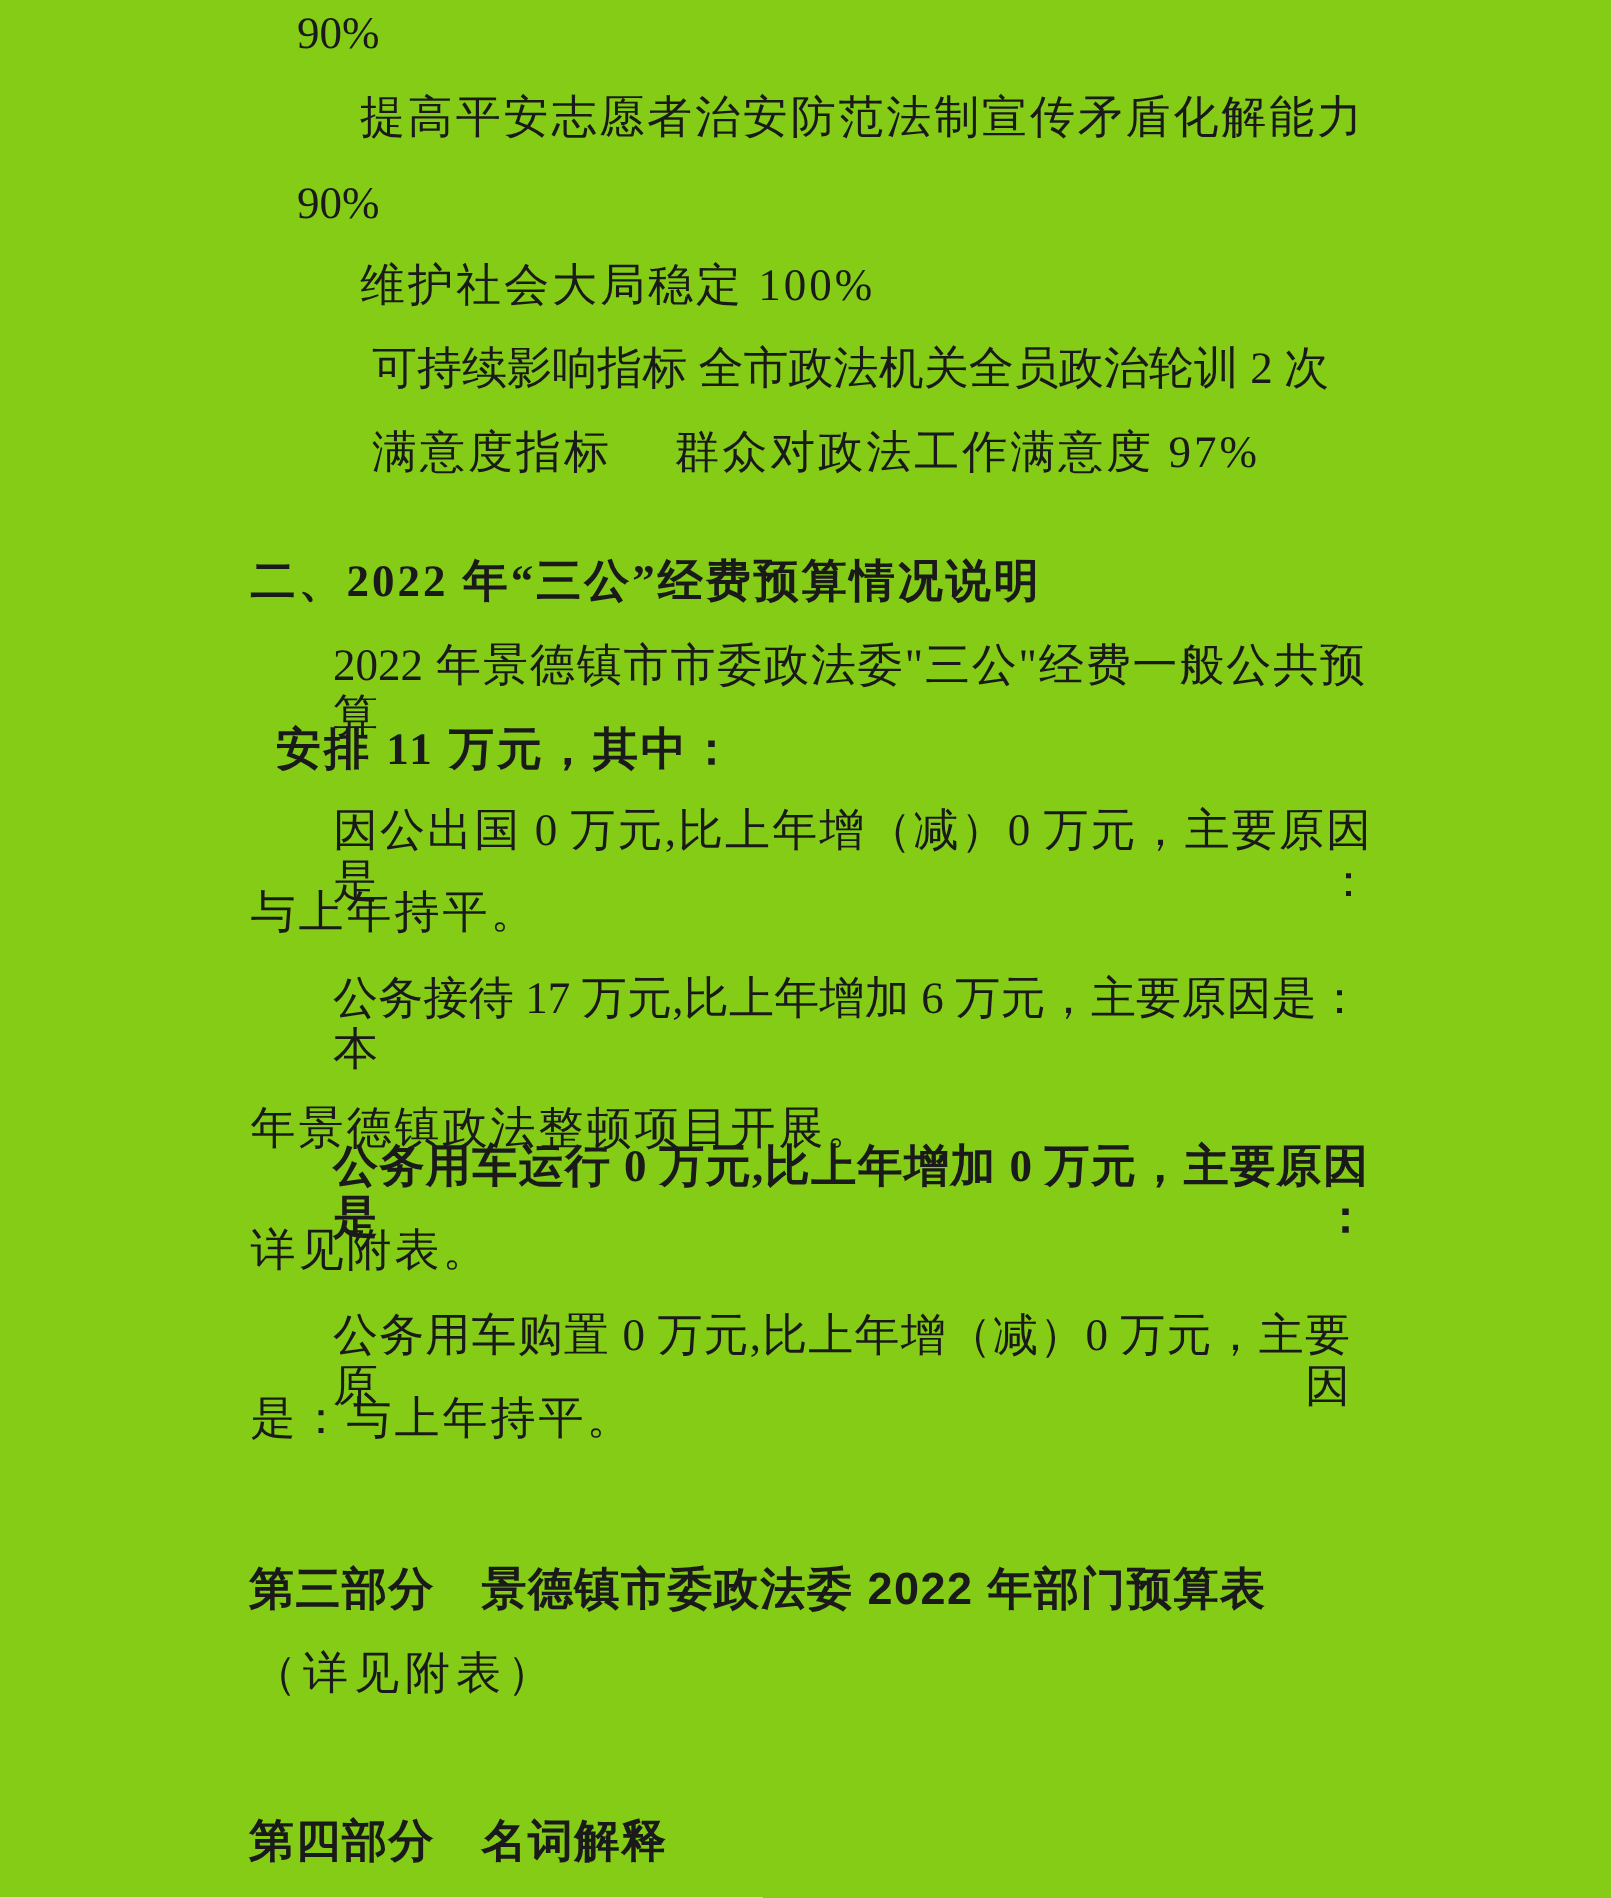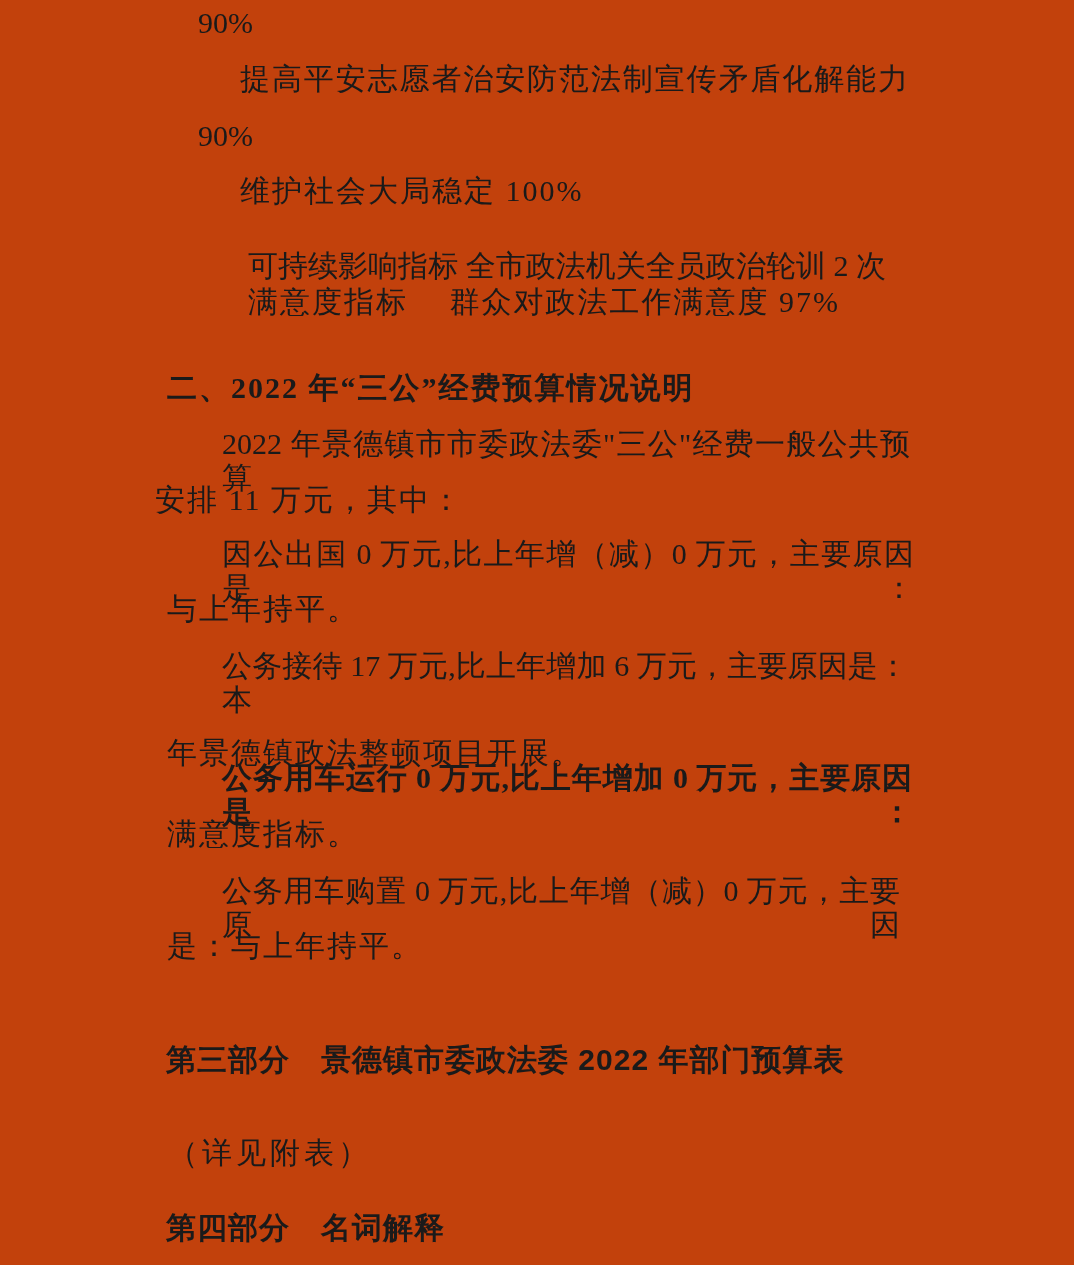"90%" .page { background: #c2410c -> #84cc16 }
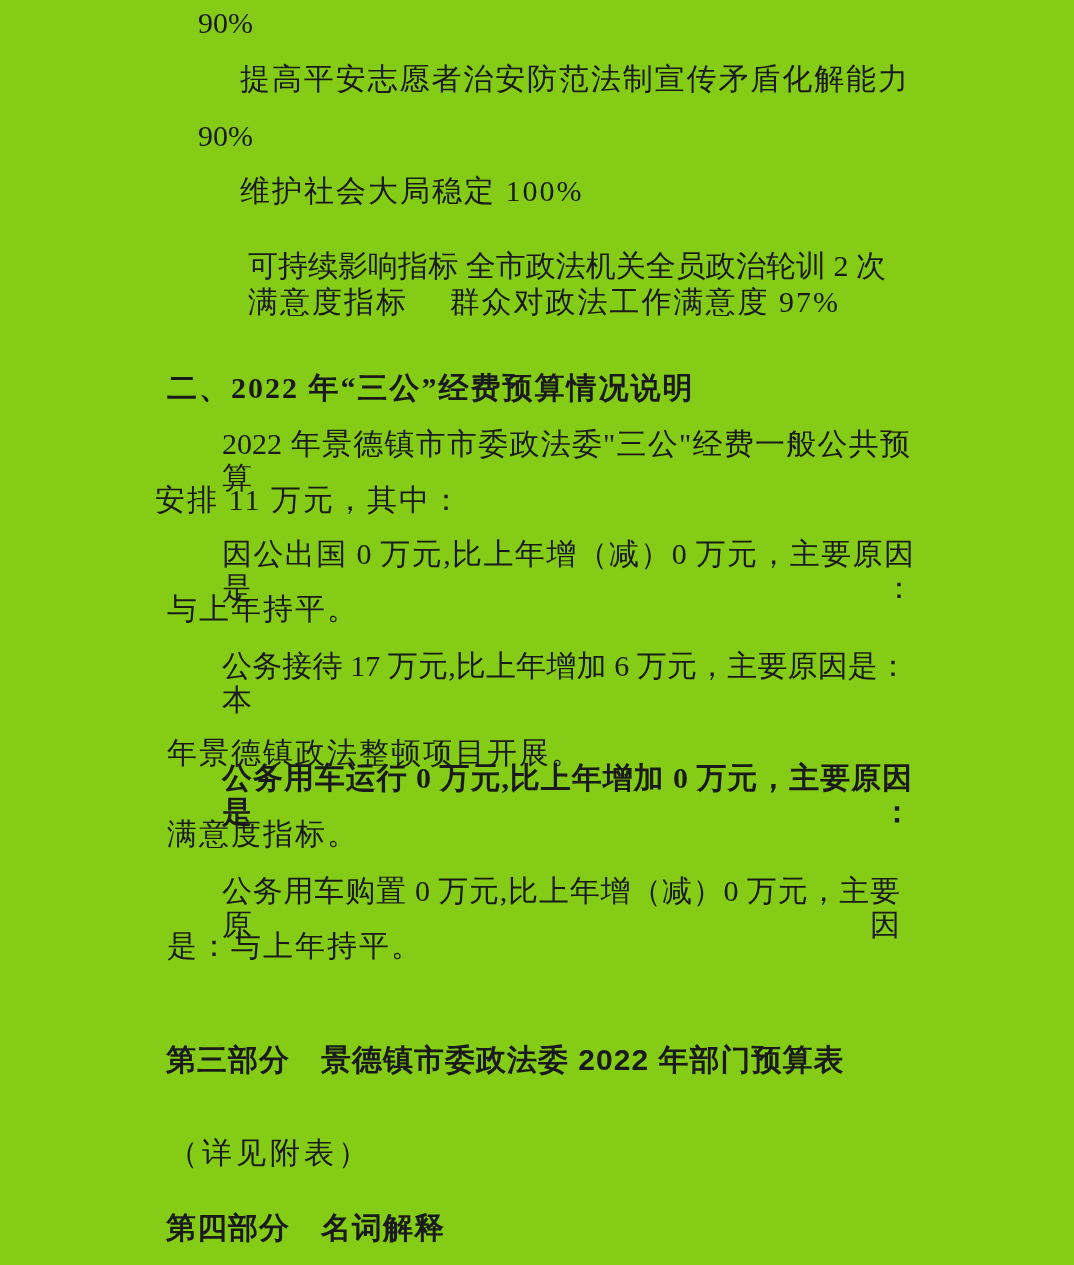"可持续影响指标 全市政法机关全员政治轮训 2 次" .l-kechixu { margin-top: 20px -> none }
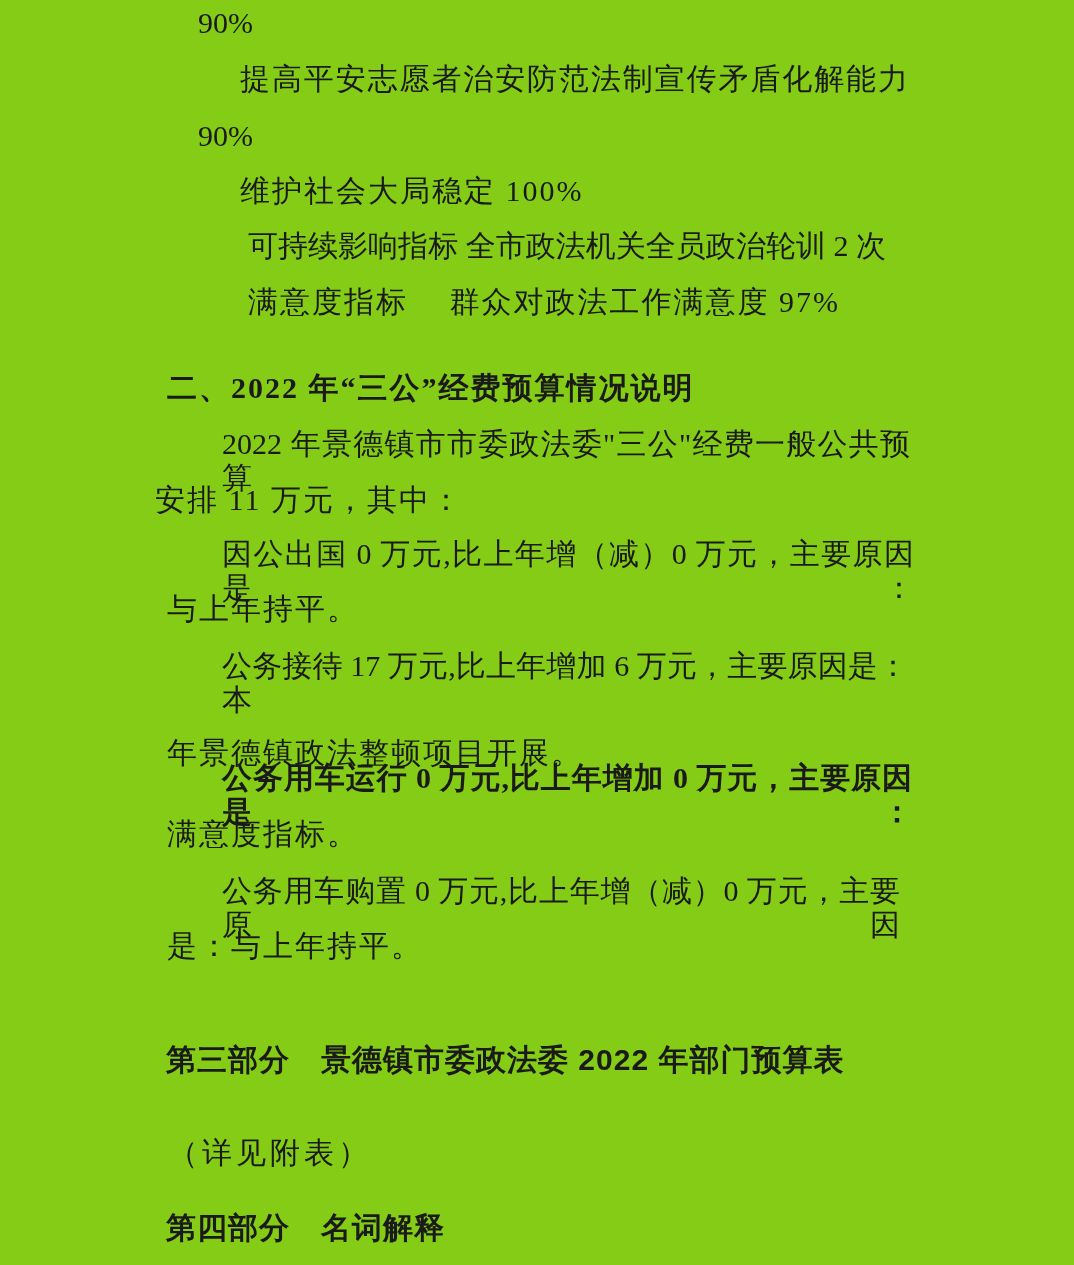"安排 11 万元，其中：" .l-p2 { font-weight: none -> bold; left: 155px -> 184px }
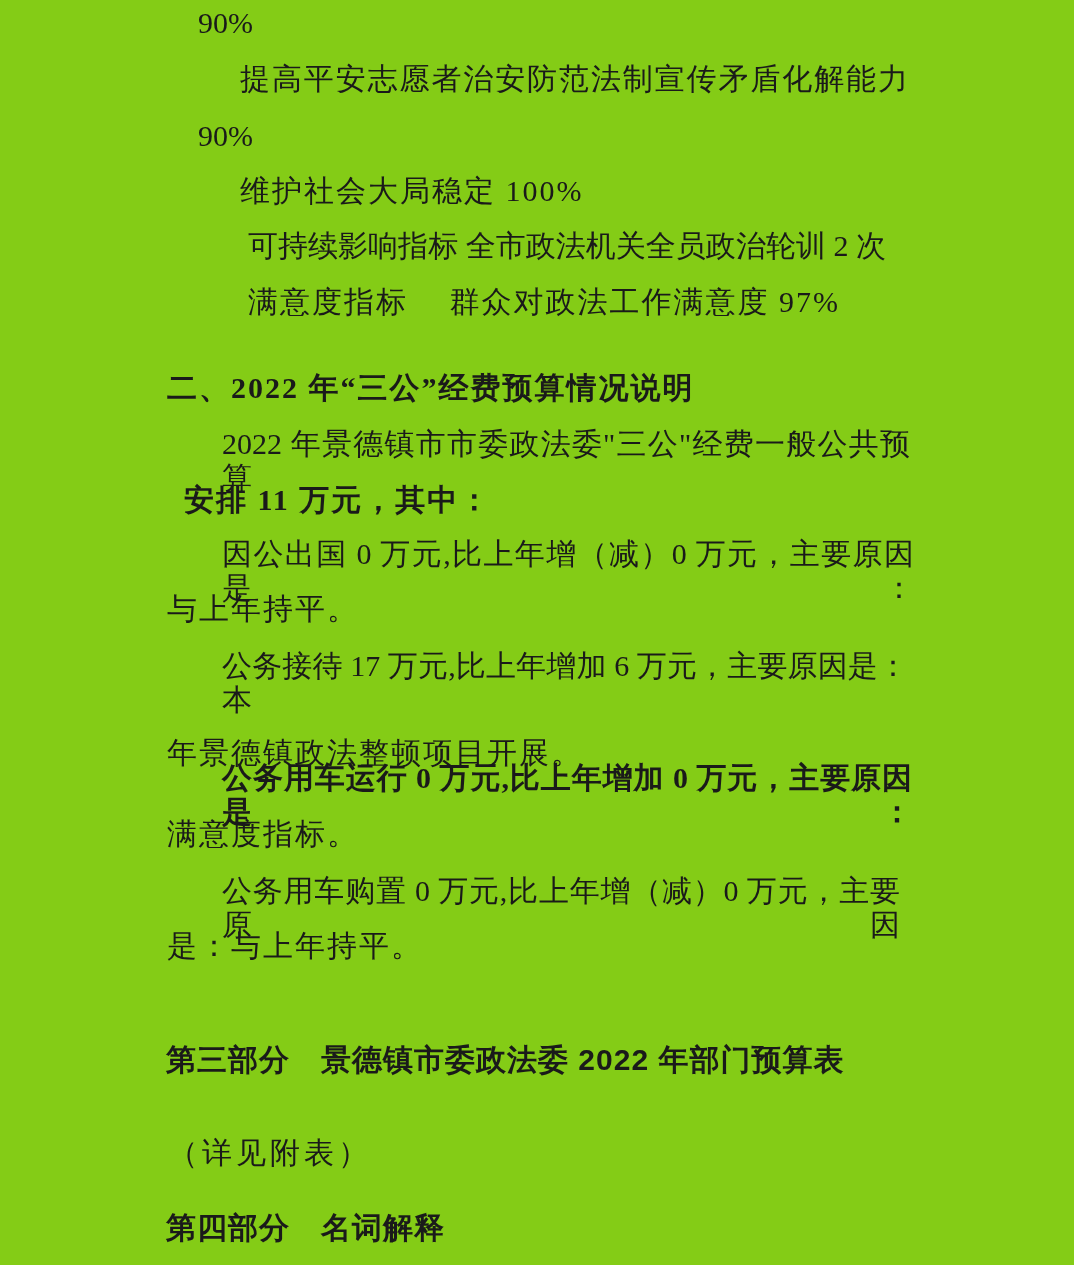"满意度指标。" div.ln { text: 满意度指标 -> 详见附表 }
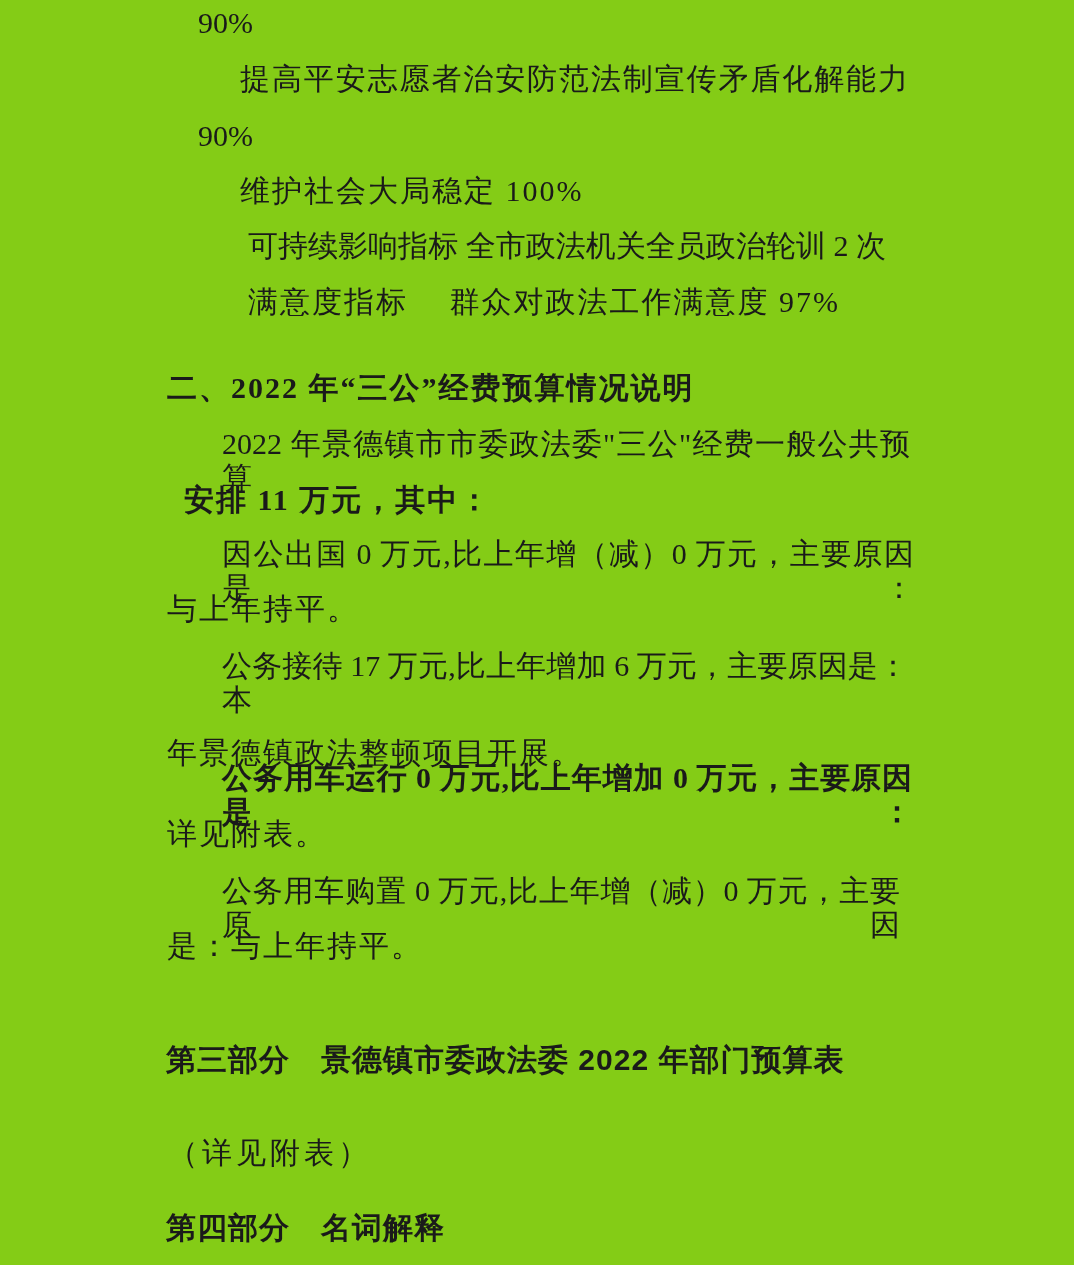"（详见附表）" .ls4 { margin-top: 37px -> none }
